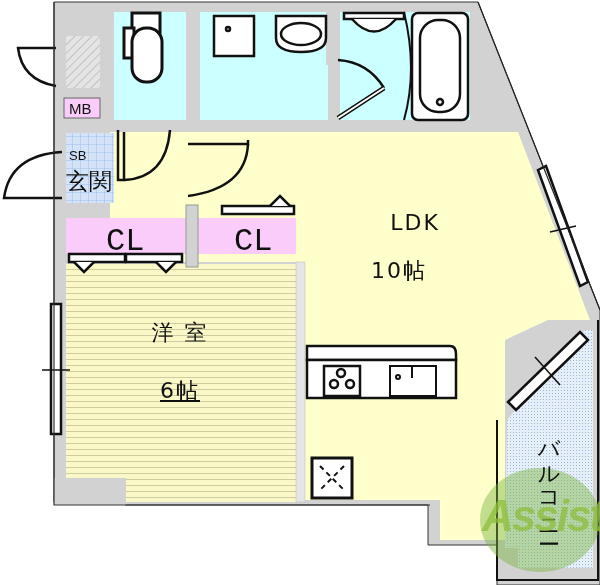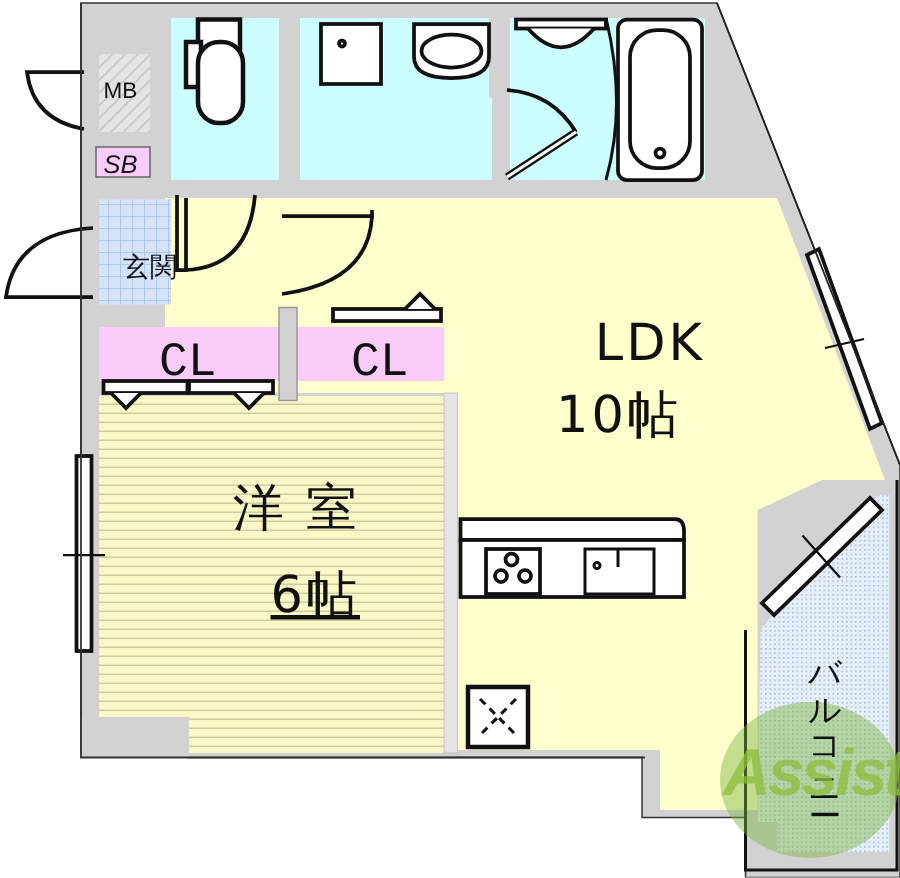"MB" .small { margin-top: none -> 48px }
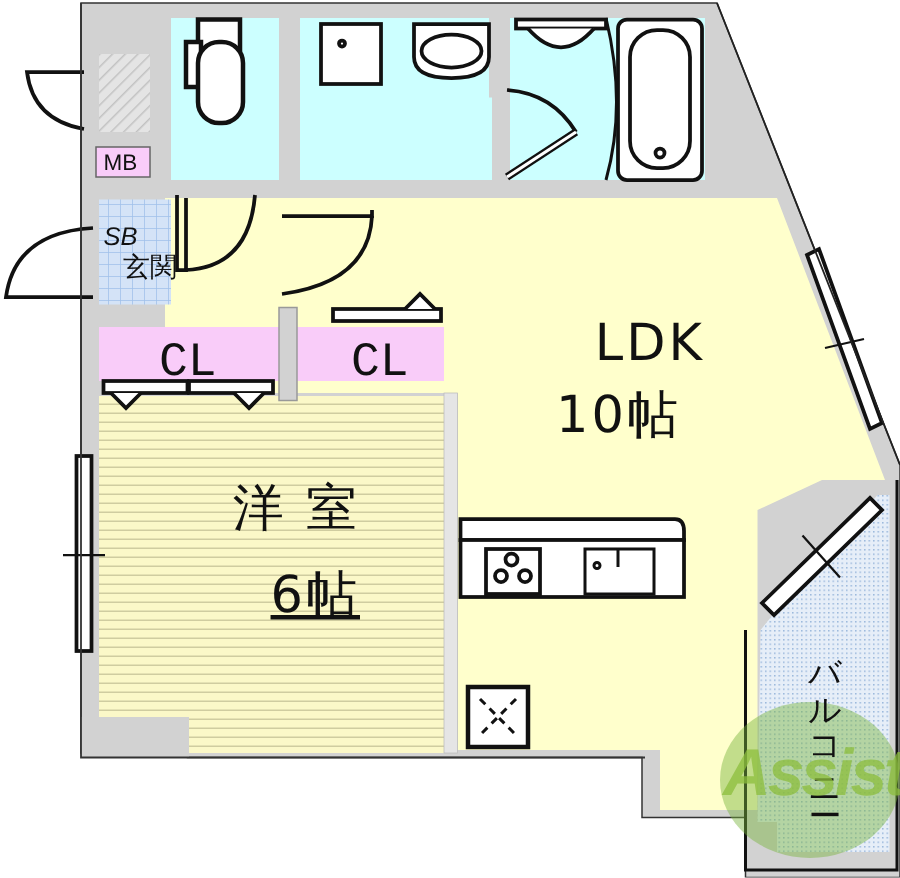"SB" div.lbl { font-size: 17px -> 13px; font-style: italic -> none }
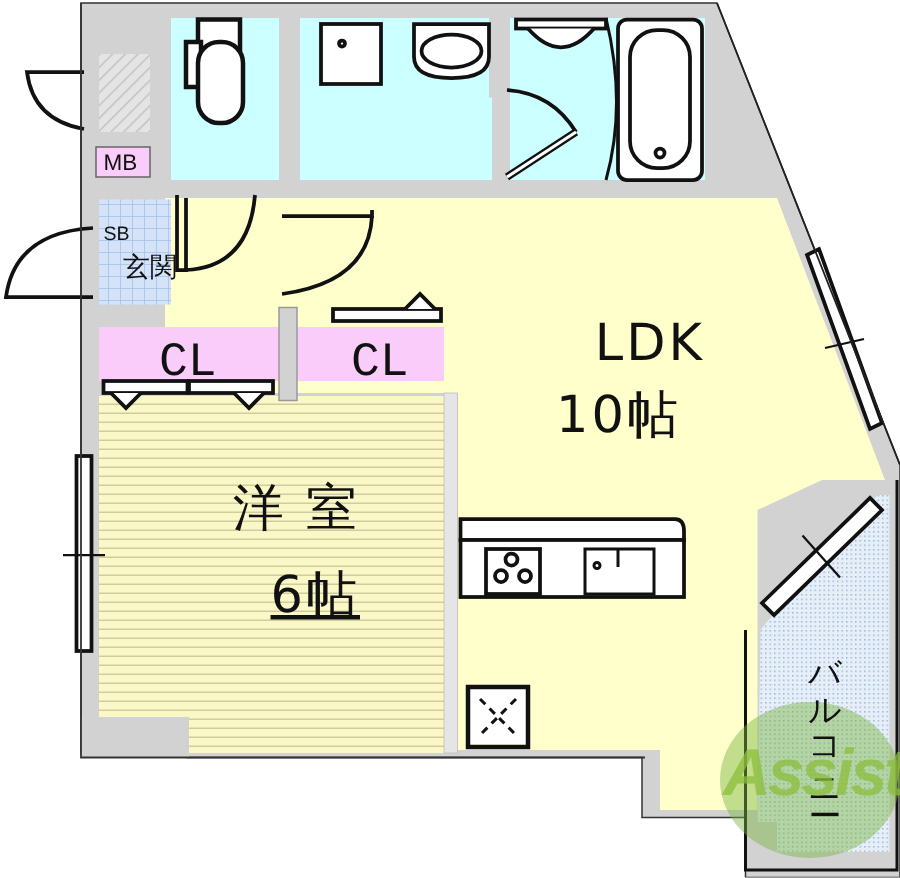"玄関" .genkan { font-size: 18px -> 23px; padding-left: 16px -> none }
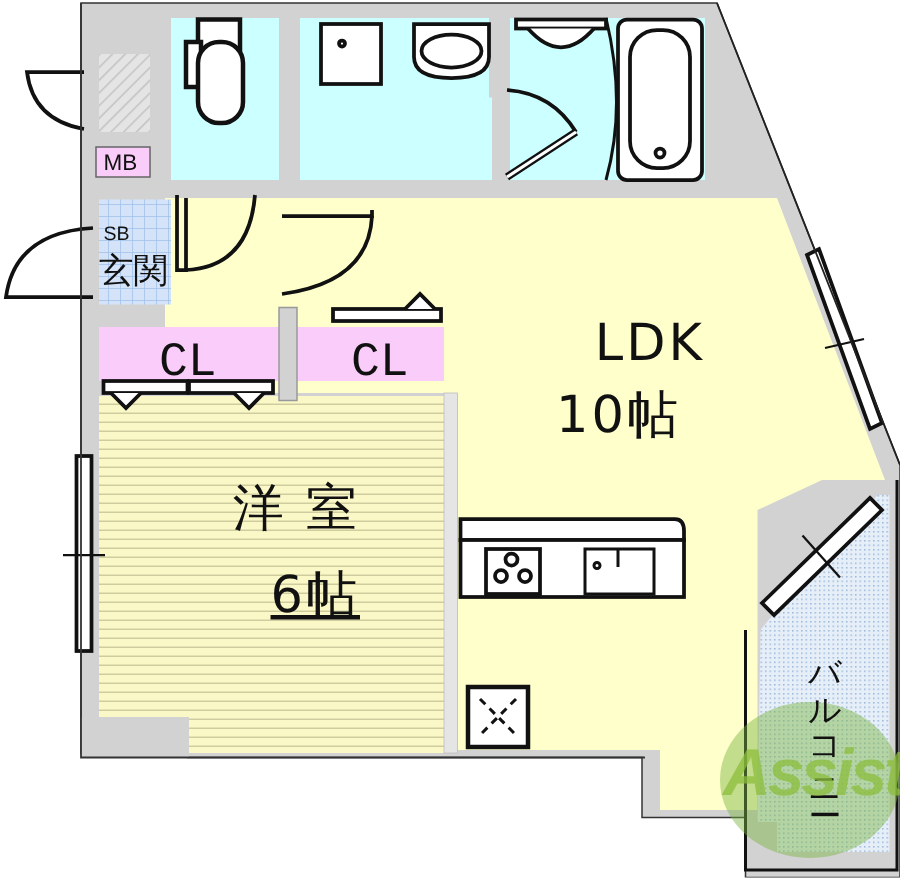"LDK" .room { font-size: 34px -> 22px; text-align: right -> center }
